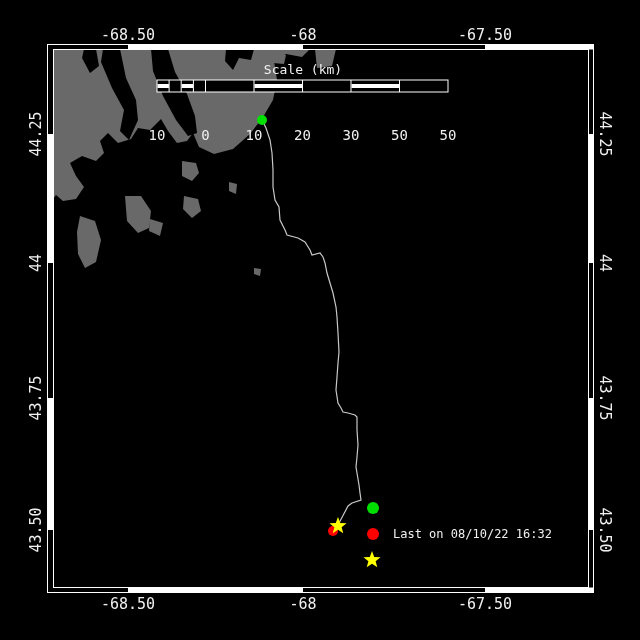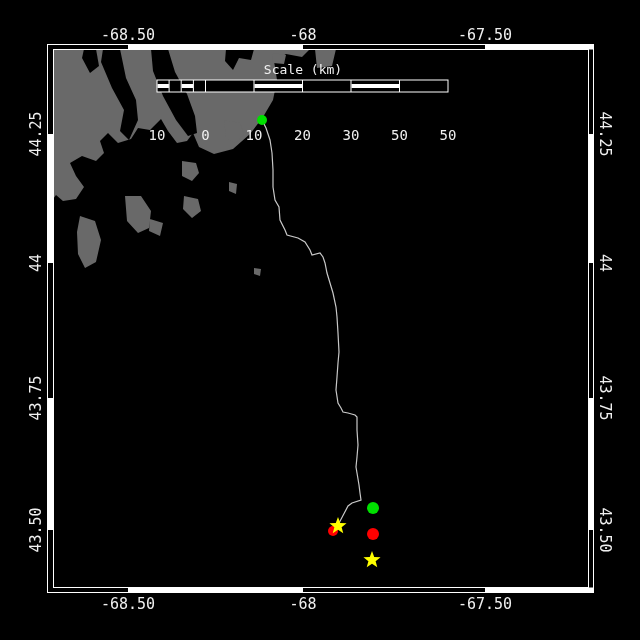"Last on 08/10/22 16:32" span.legend-text { html: none -> <span>Last on 08/10/22 16:32</span> }
